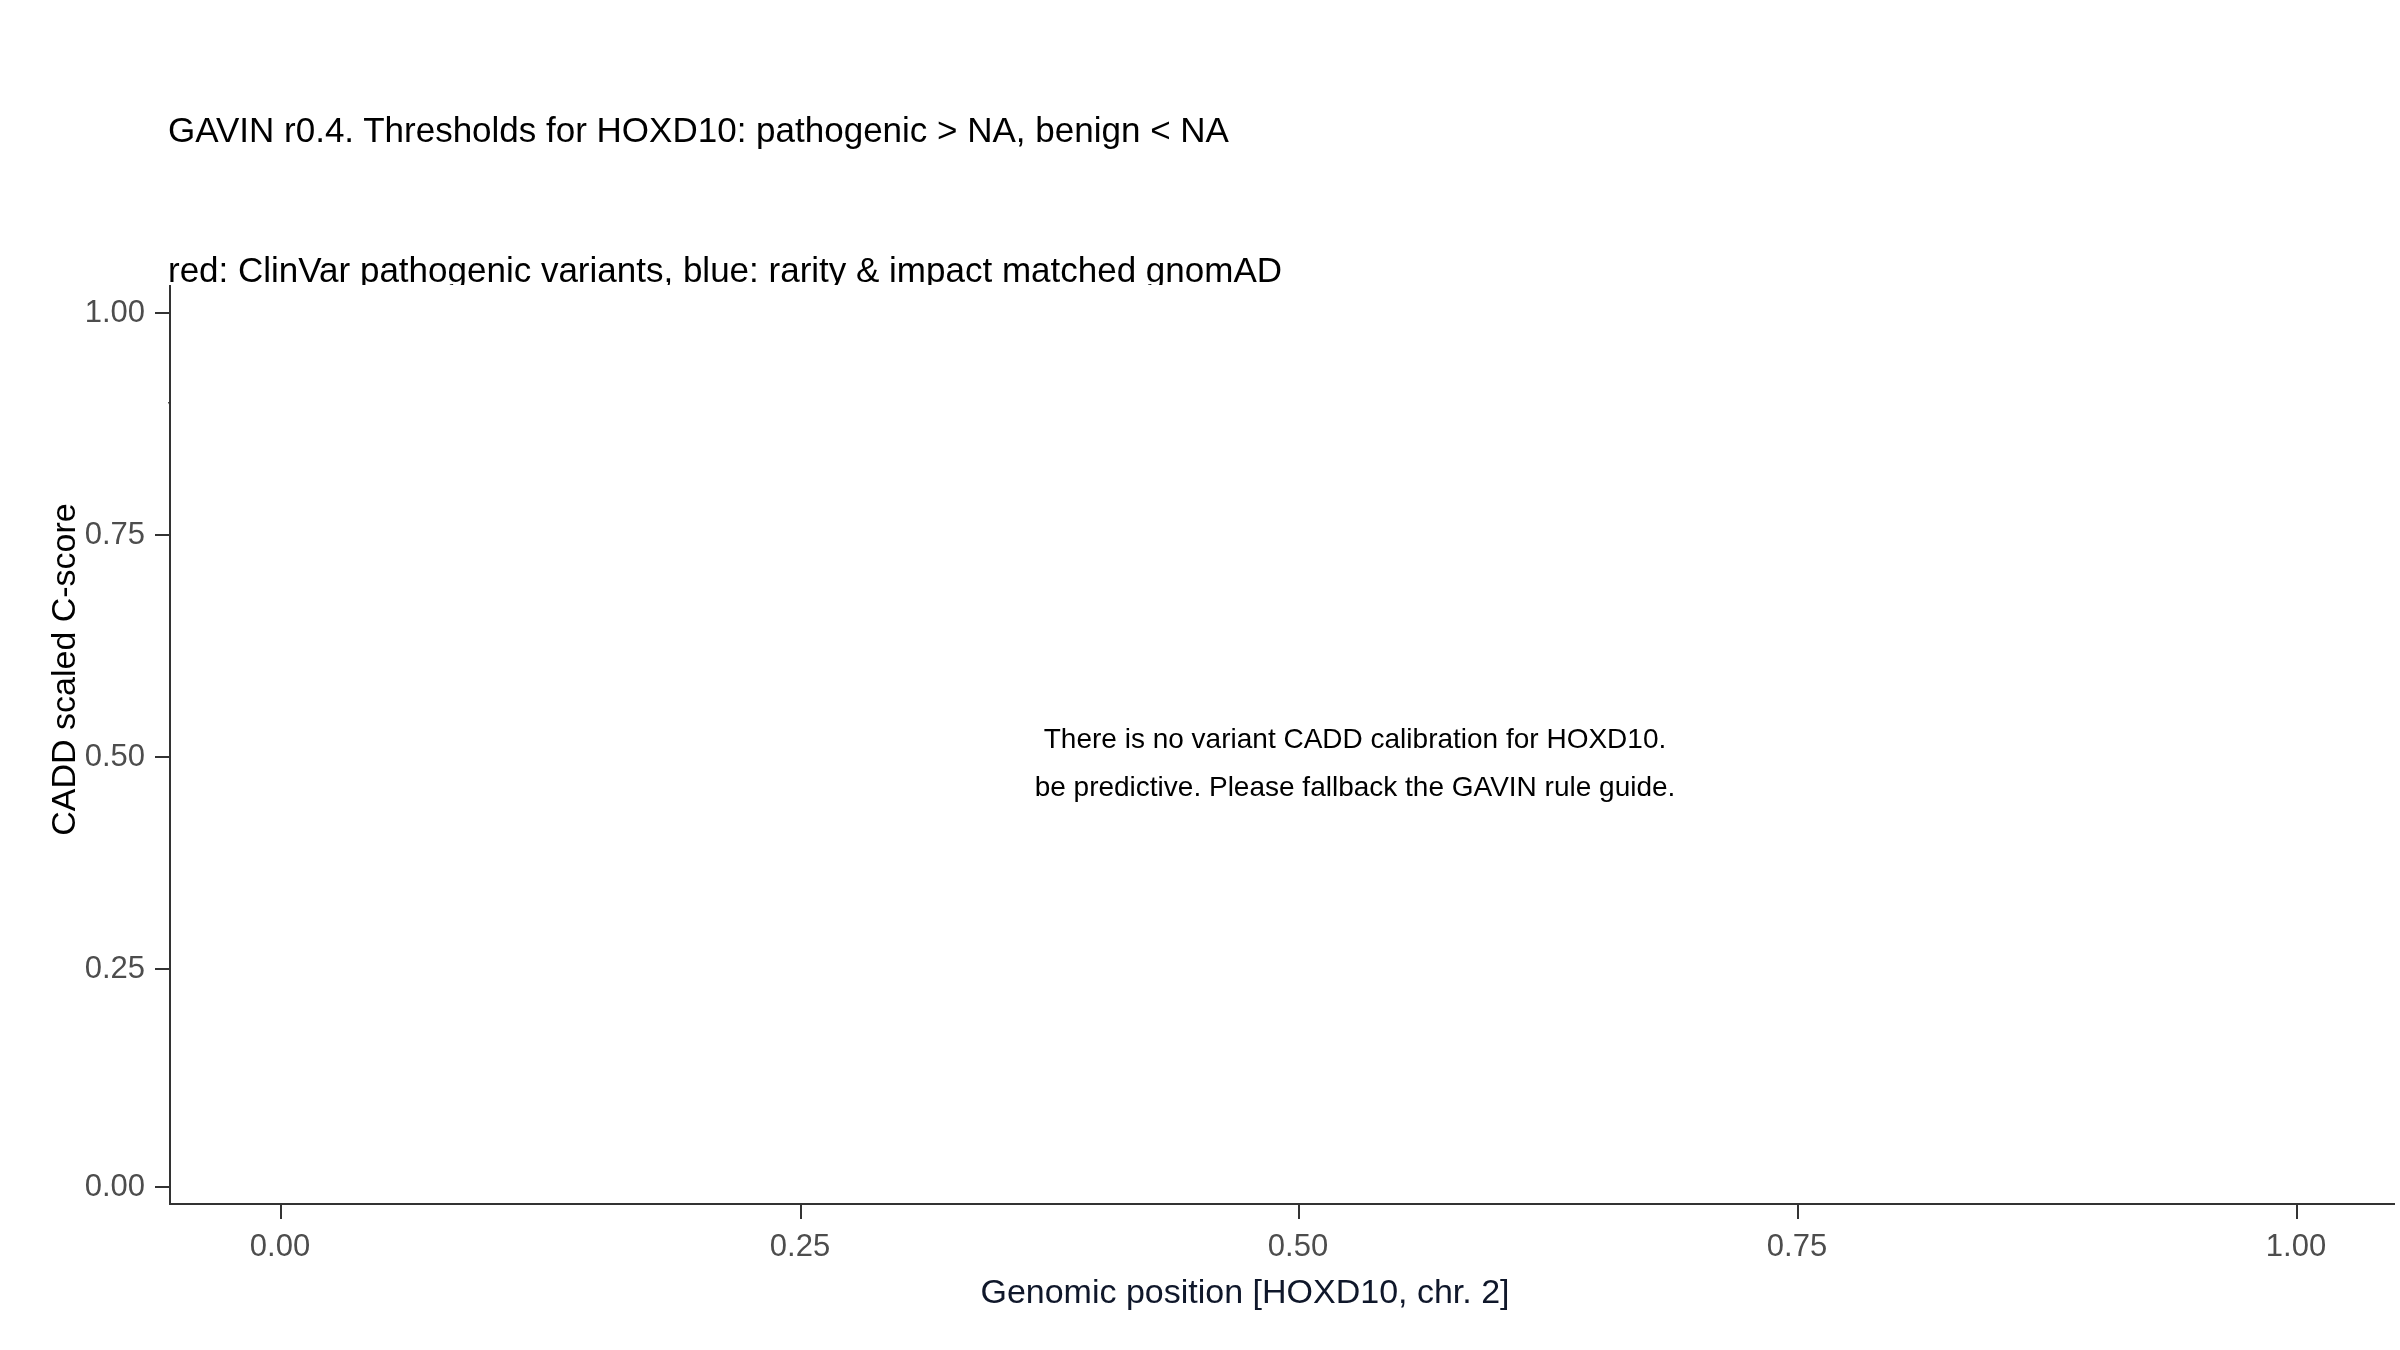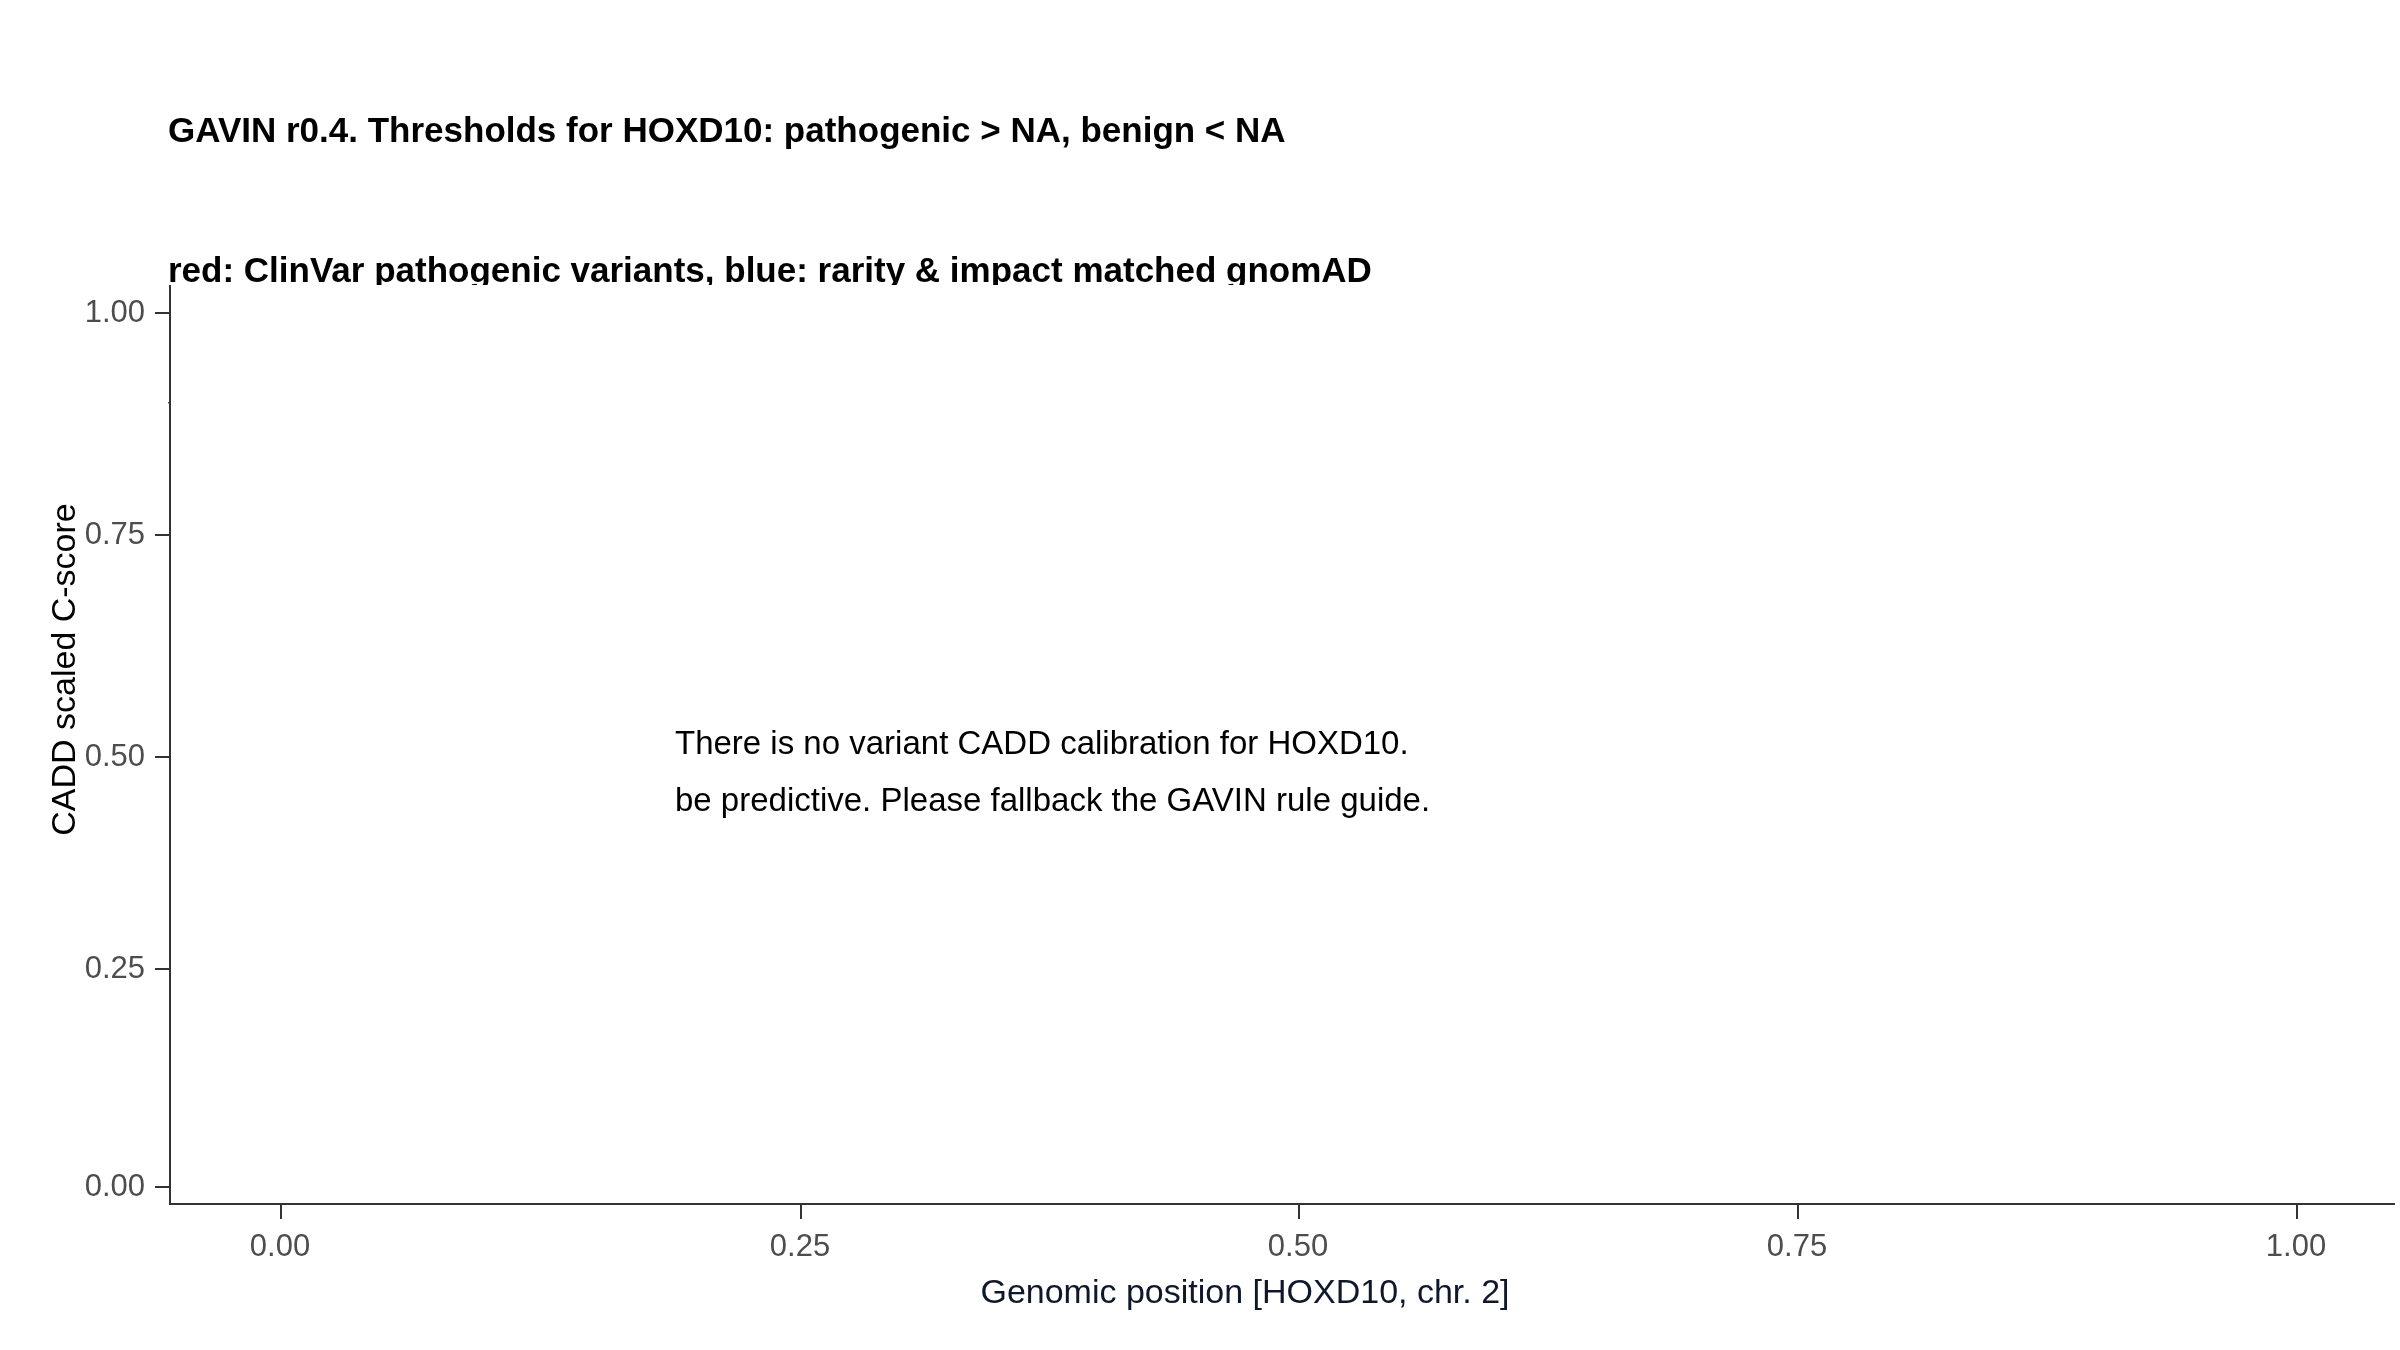"GAVIN r0.4. Thresholds for HOXD10:" .title-line { font-weight: bold -> none }
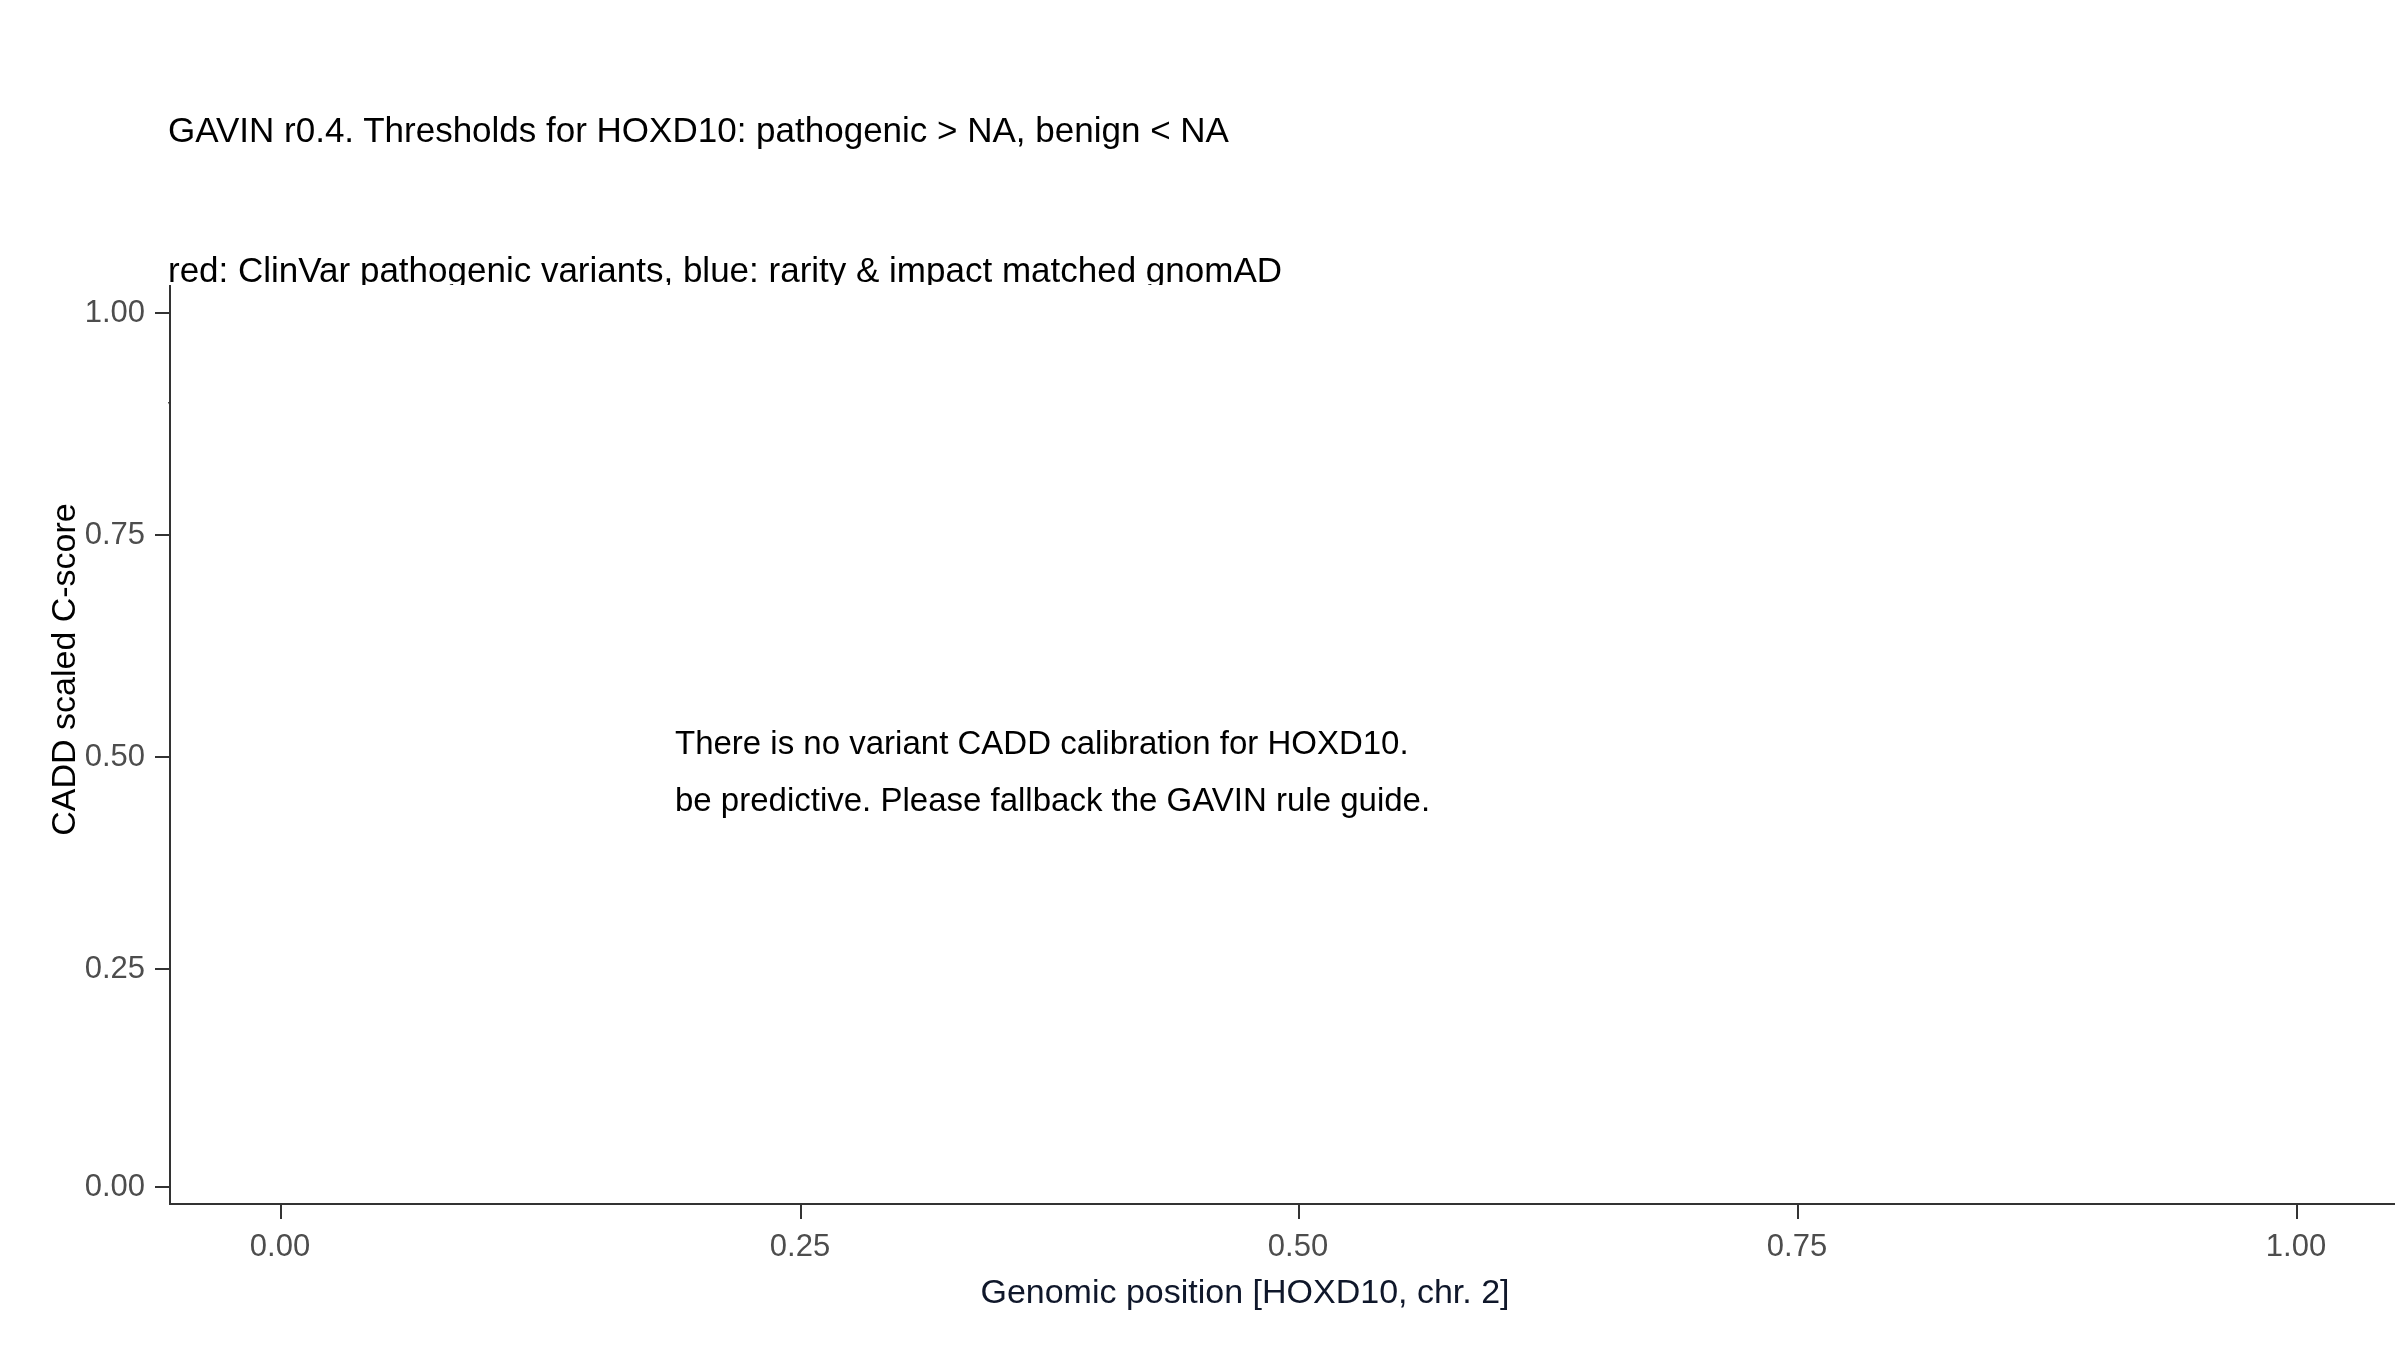"There is no variant CADD" .panel-note { font-size: 33px -> 28px; text-align: left -> center }
